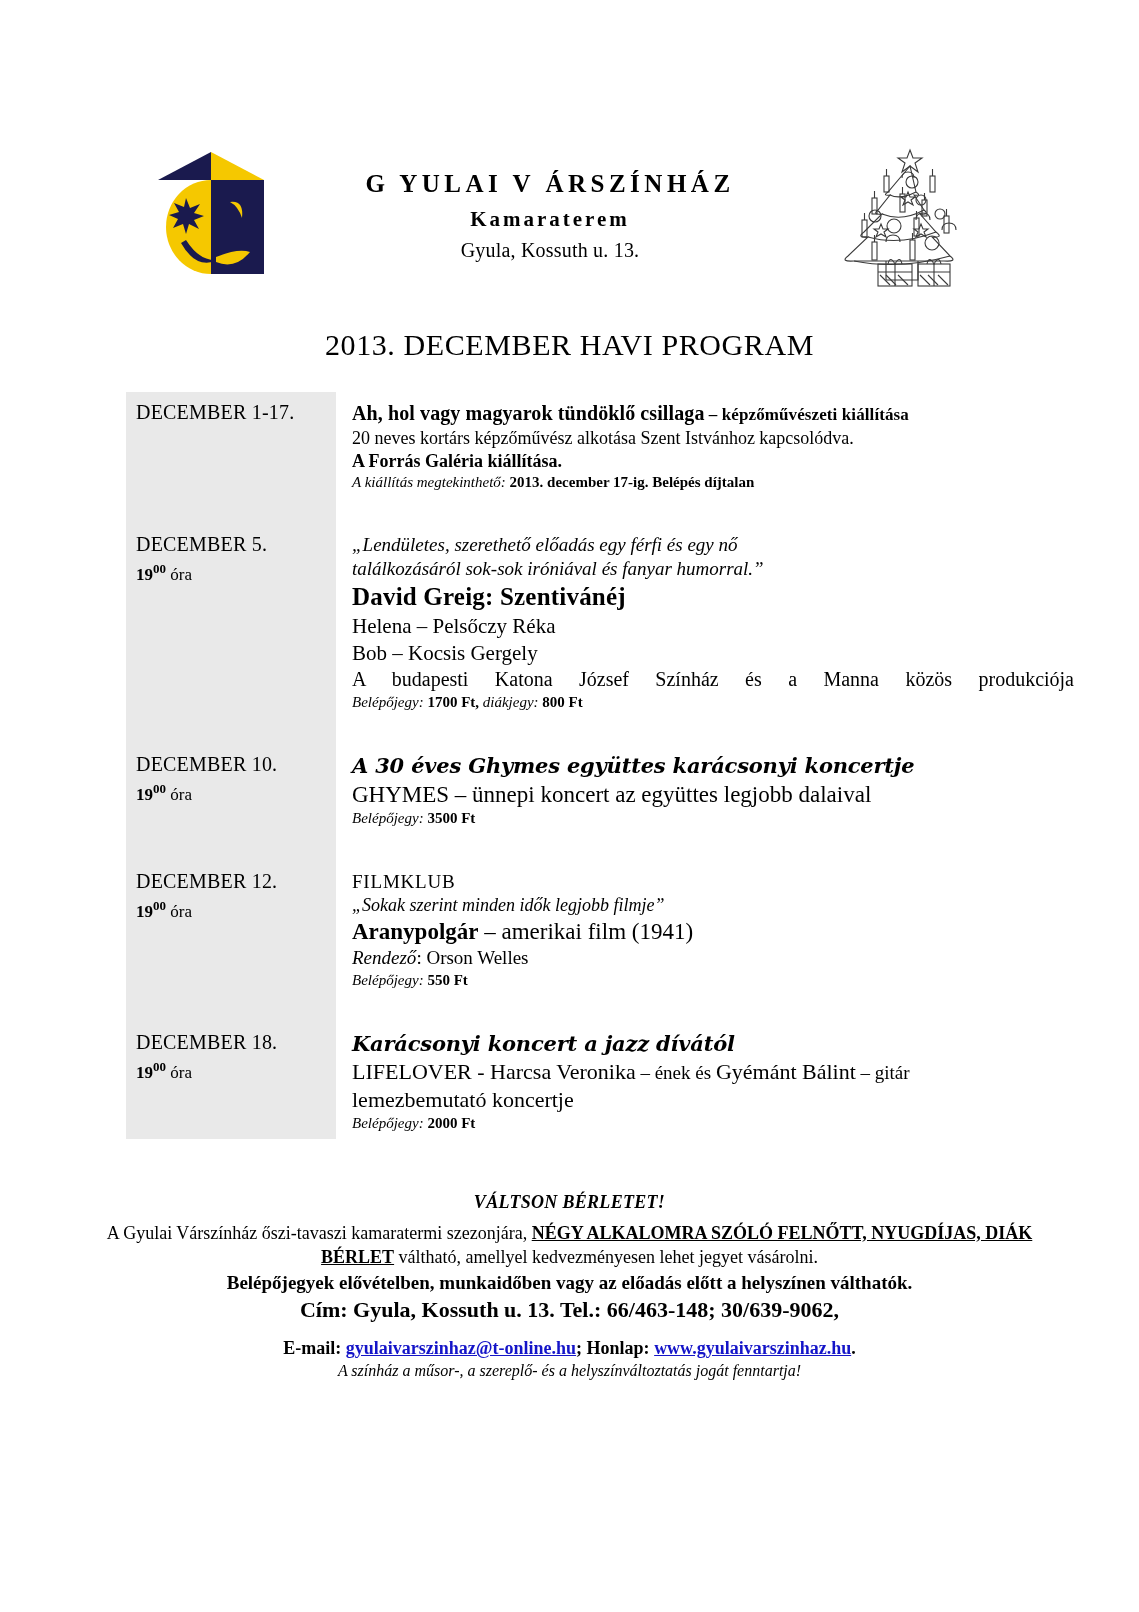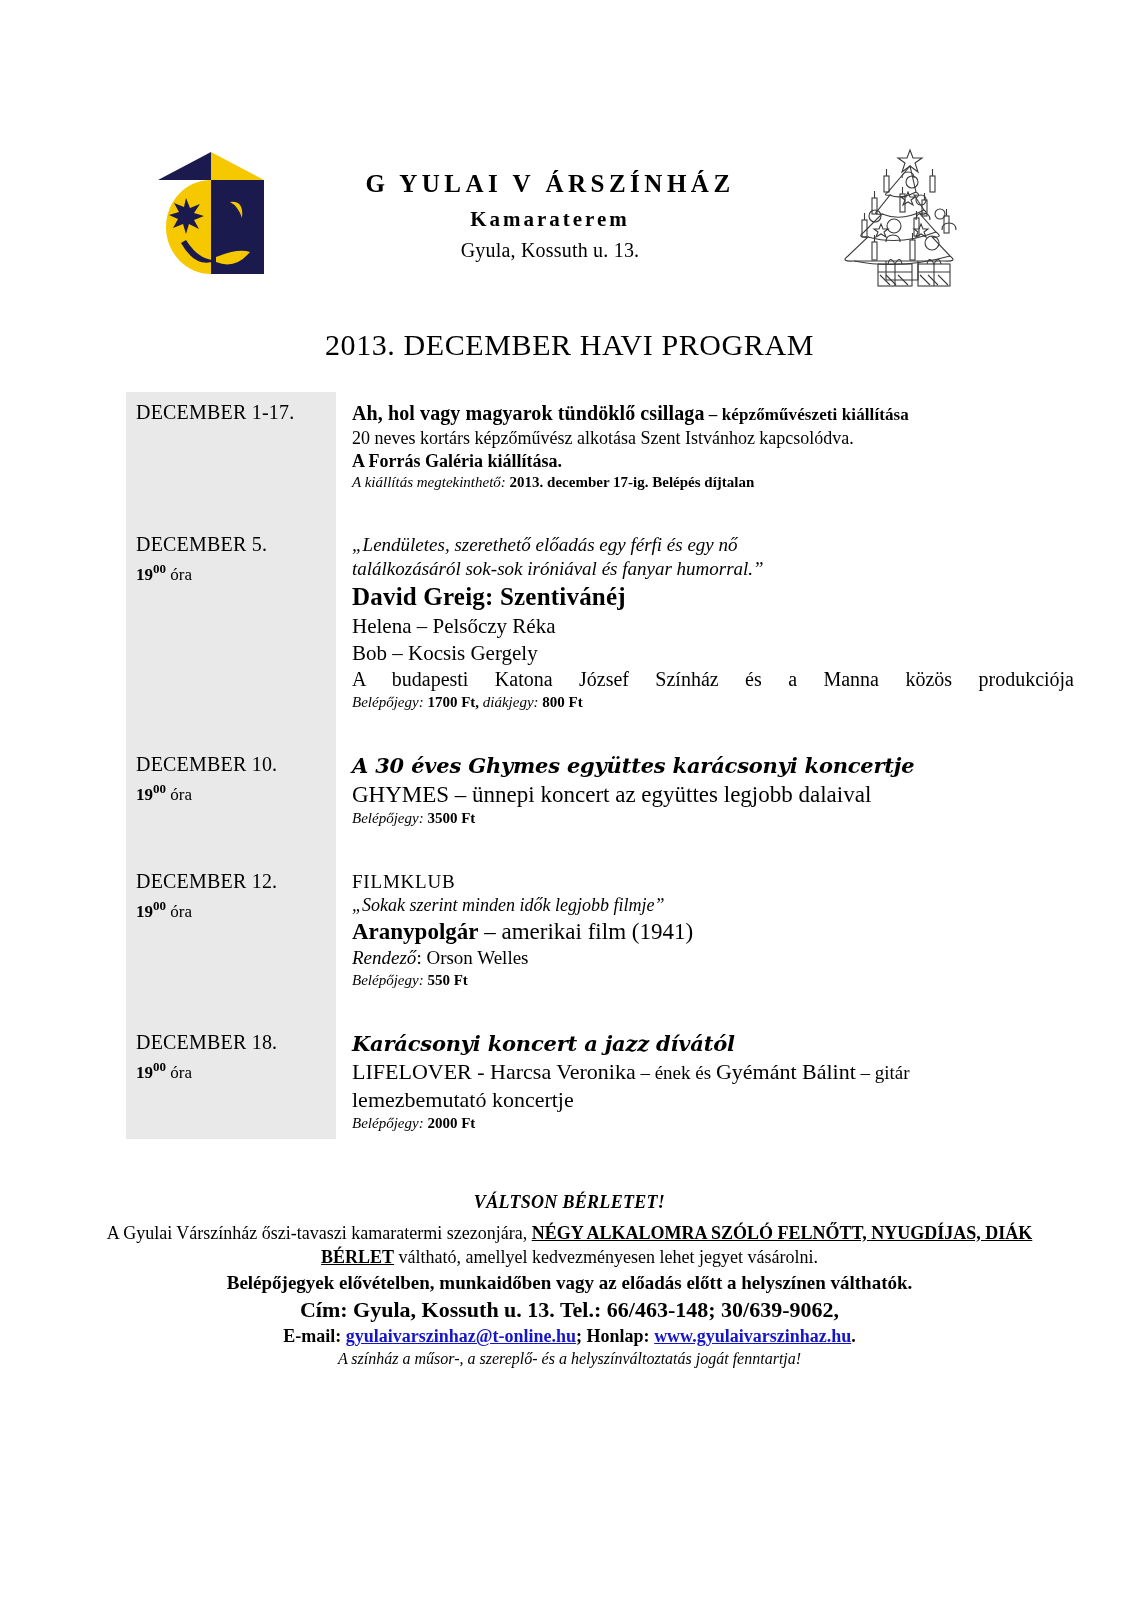"E-mail: gyulaivarszinhaz@t-online.hu;" .f-line5 { margin-top: 3px -> 15px }
